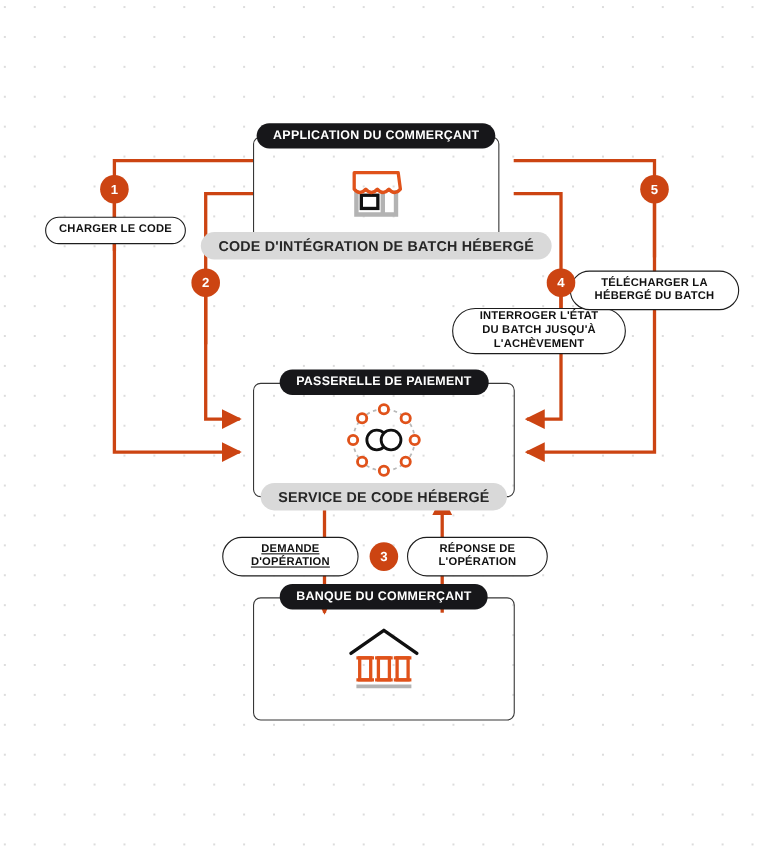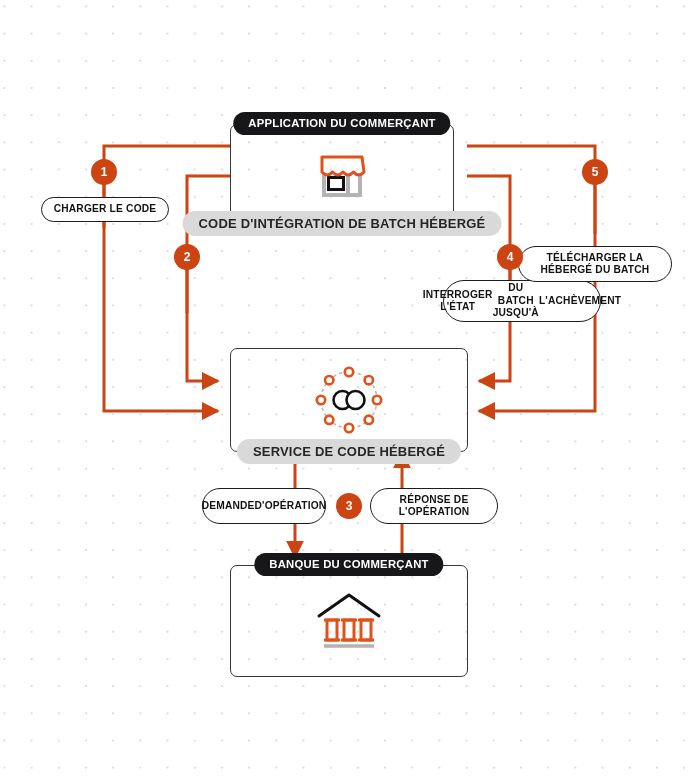"INTERROGER L'ÉTAT" div.pill { flex-direction: none -> column; left: 443px -> 411px; text-align: none -> right }
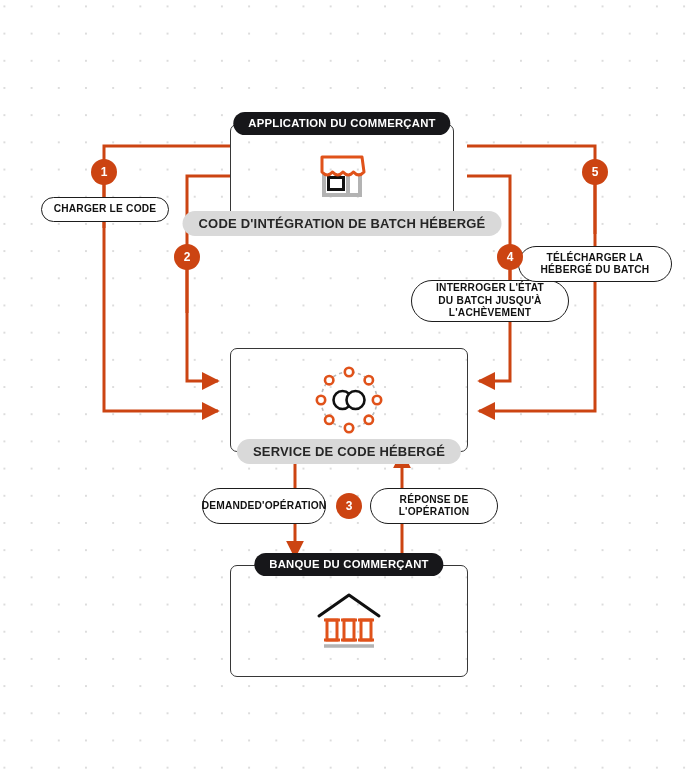"PASSERELLE DE PAIEMENT" div.panel-title { html: none -> <div>PASSERELLE DE PAIEMENT</div> }
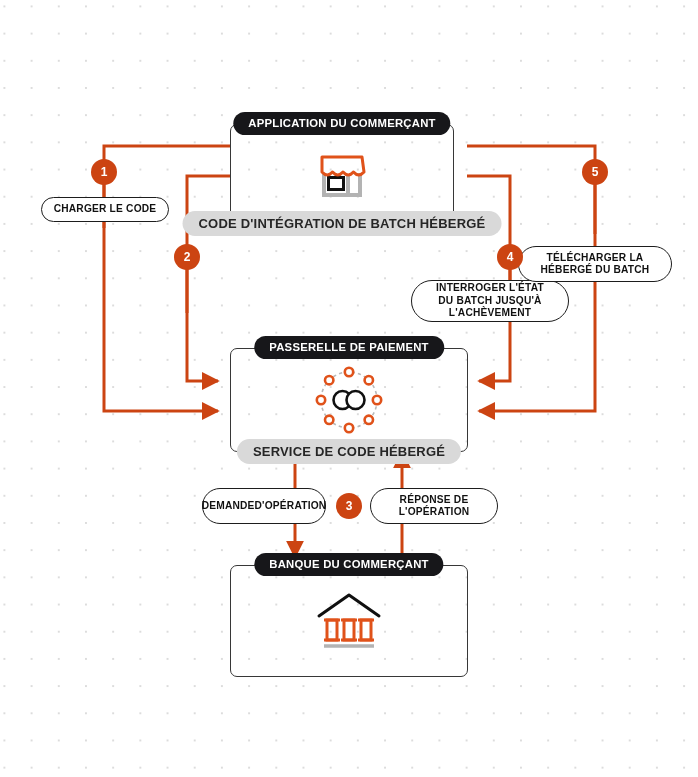"DEMANDE" div.pill { flex-direction: row -> column; text-decoration: none -> underline }
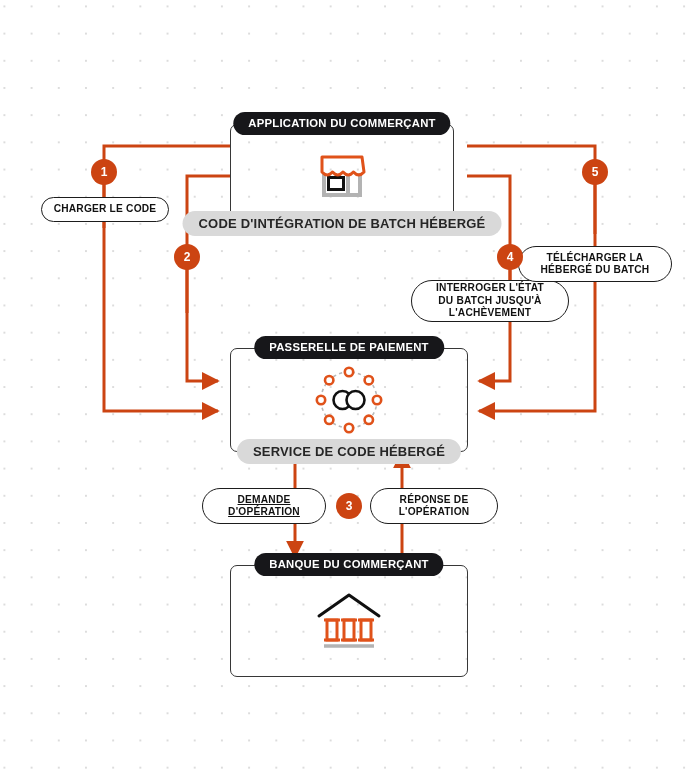"BANQUE DU COMMERÇANT" div.panel { top: 565px -> 543px }
